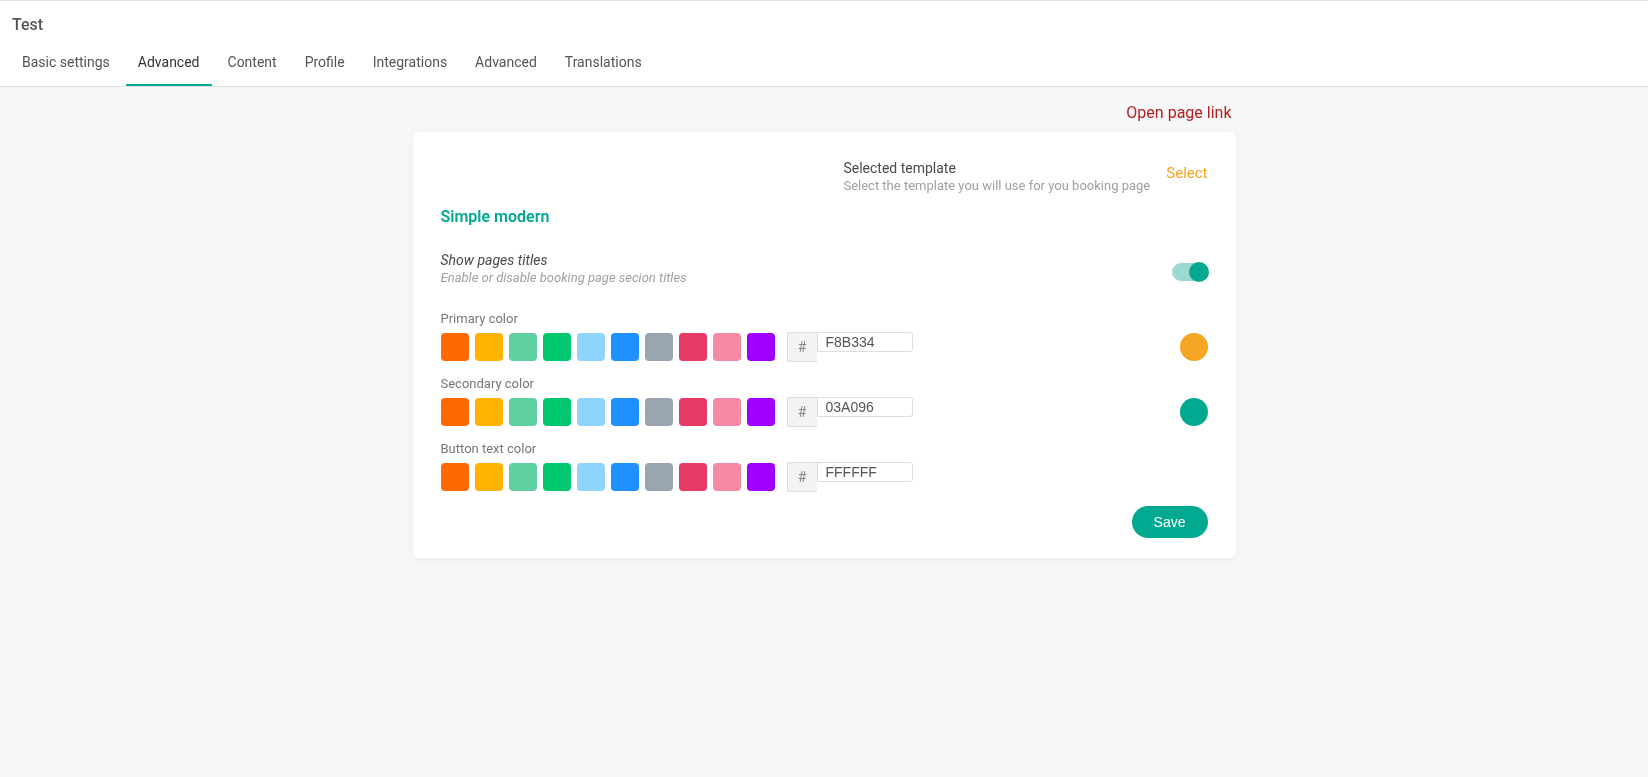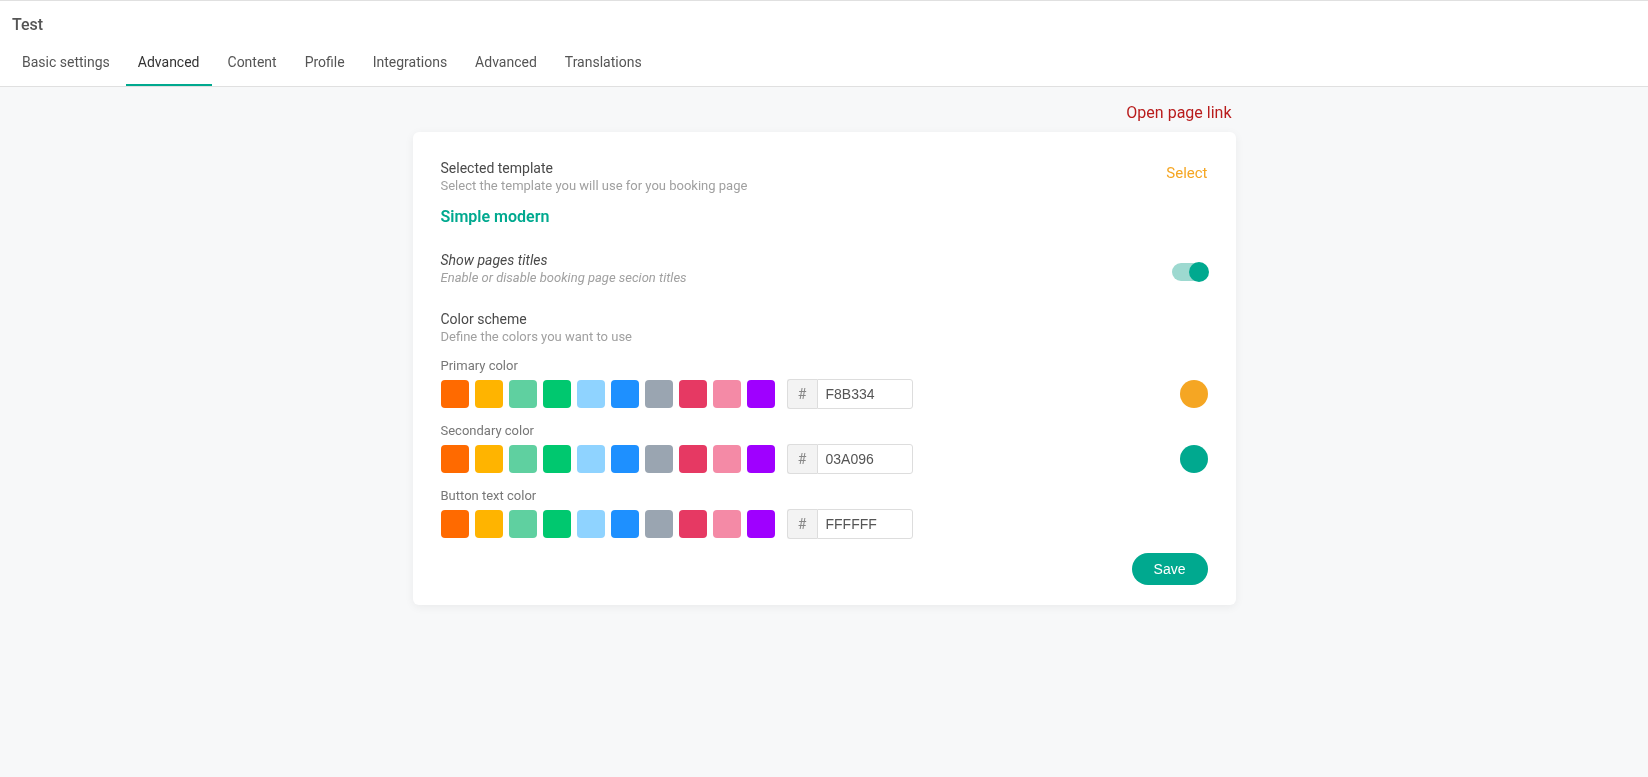"Selected template" .section-header { justify-content: space-between -> flex-end }
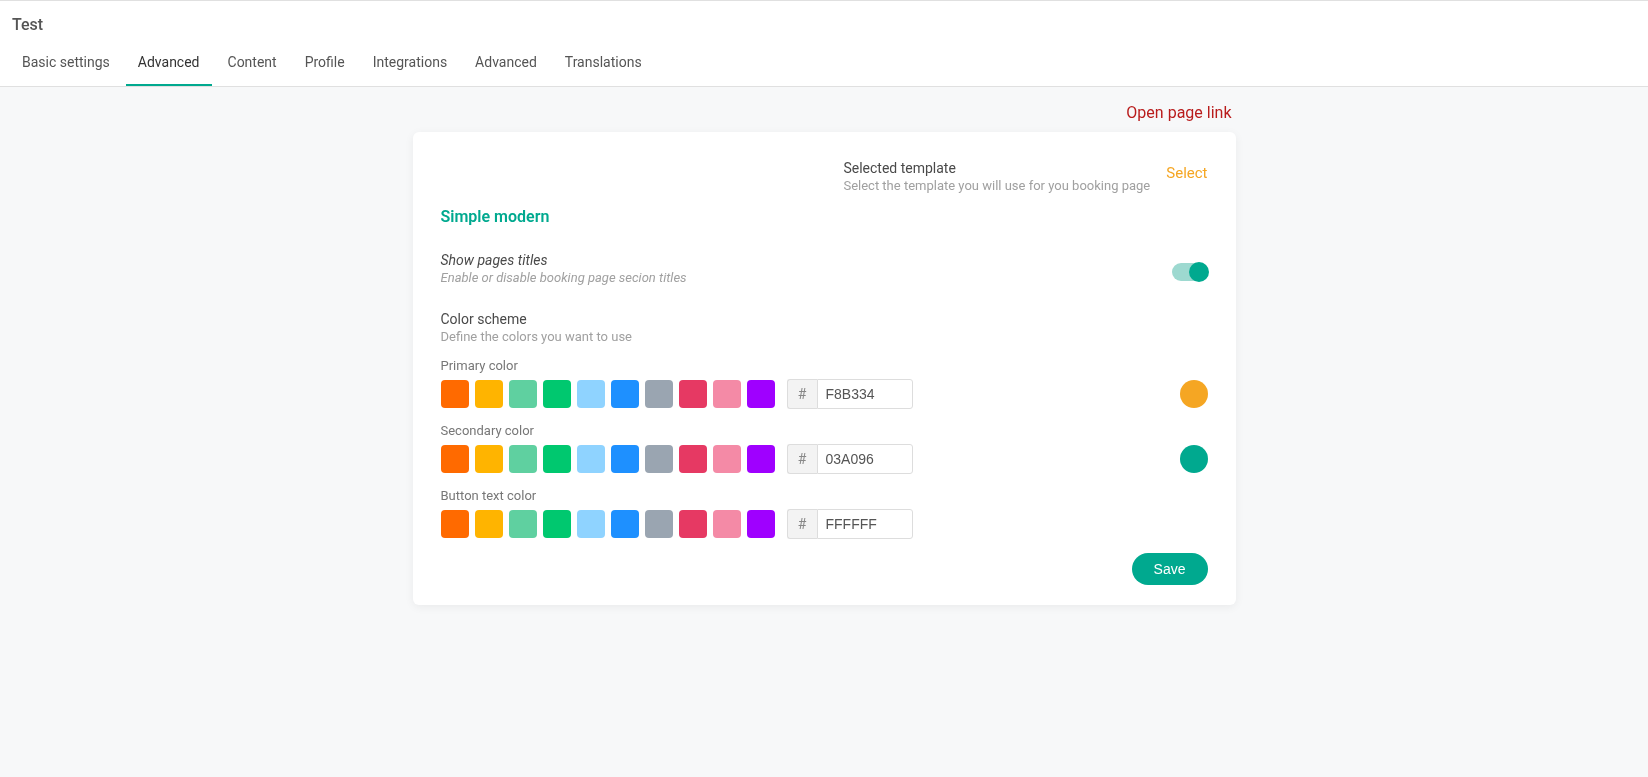"Color scheme" div.section { html: <div> <div>Color scheme</div> <div>Define the colors you want to use</div> </div> -> none }
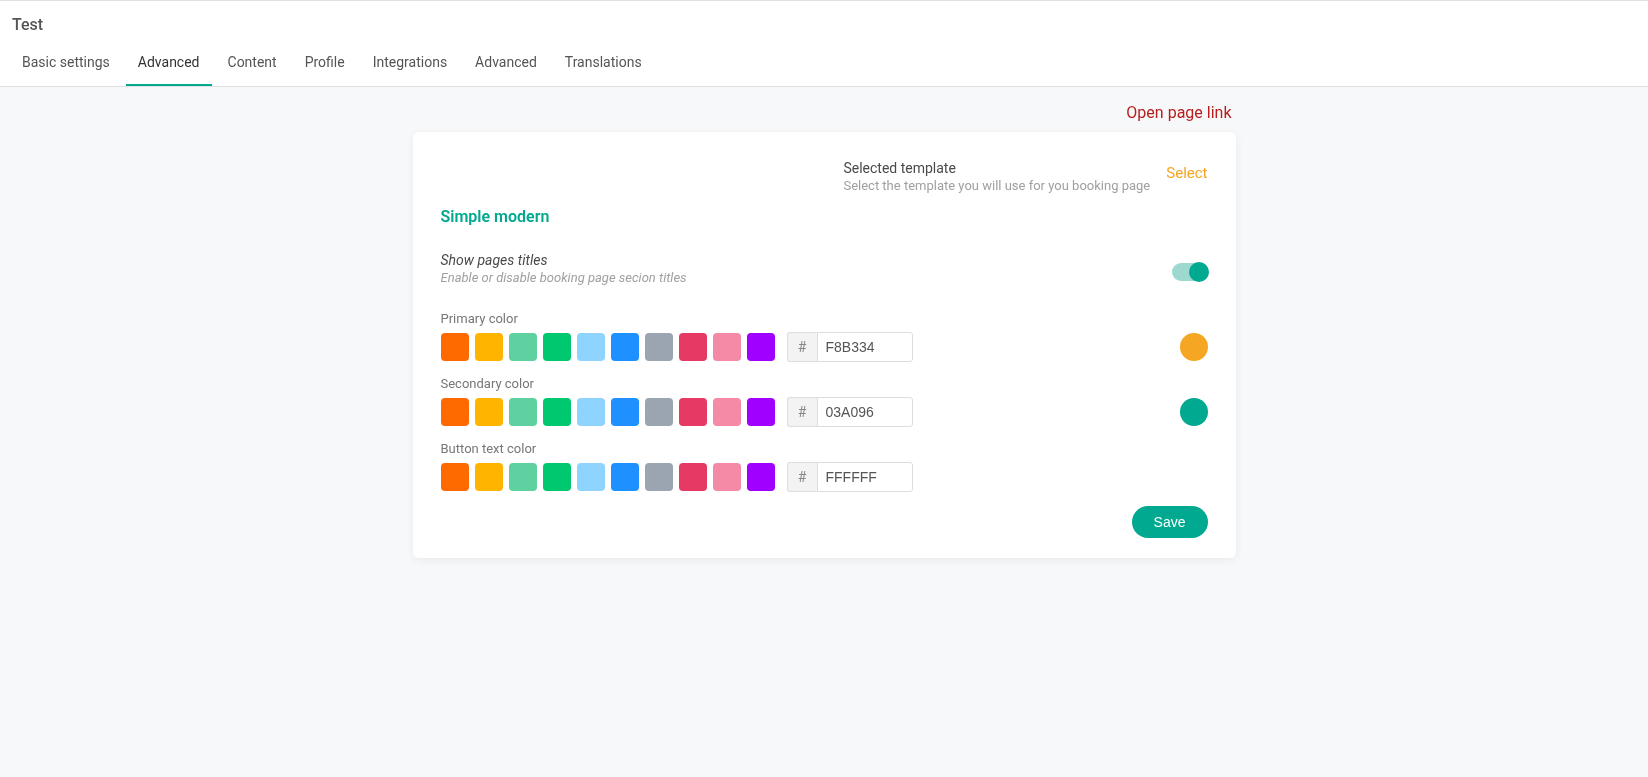"F8B334" .hex-input { height: 30px -> 20px }
